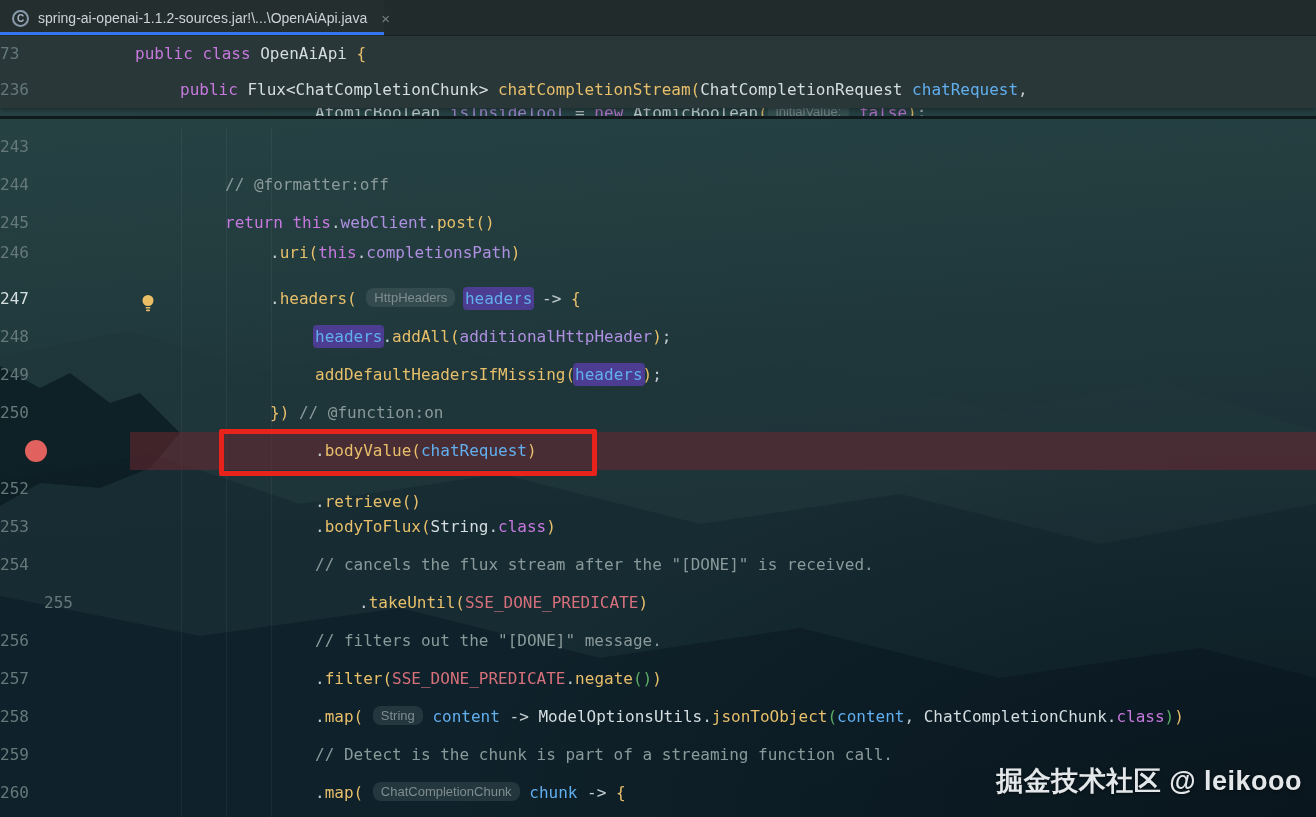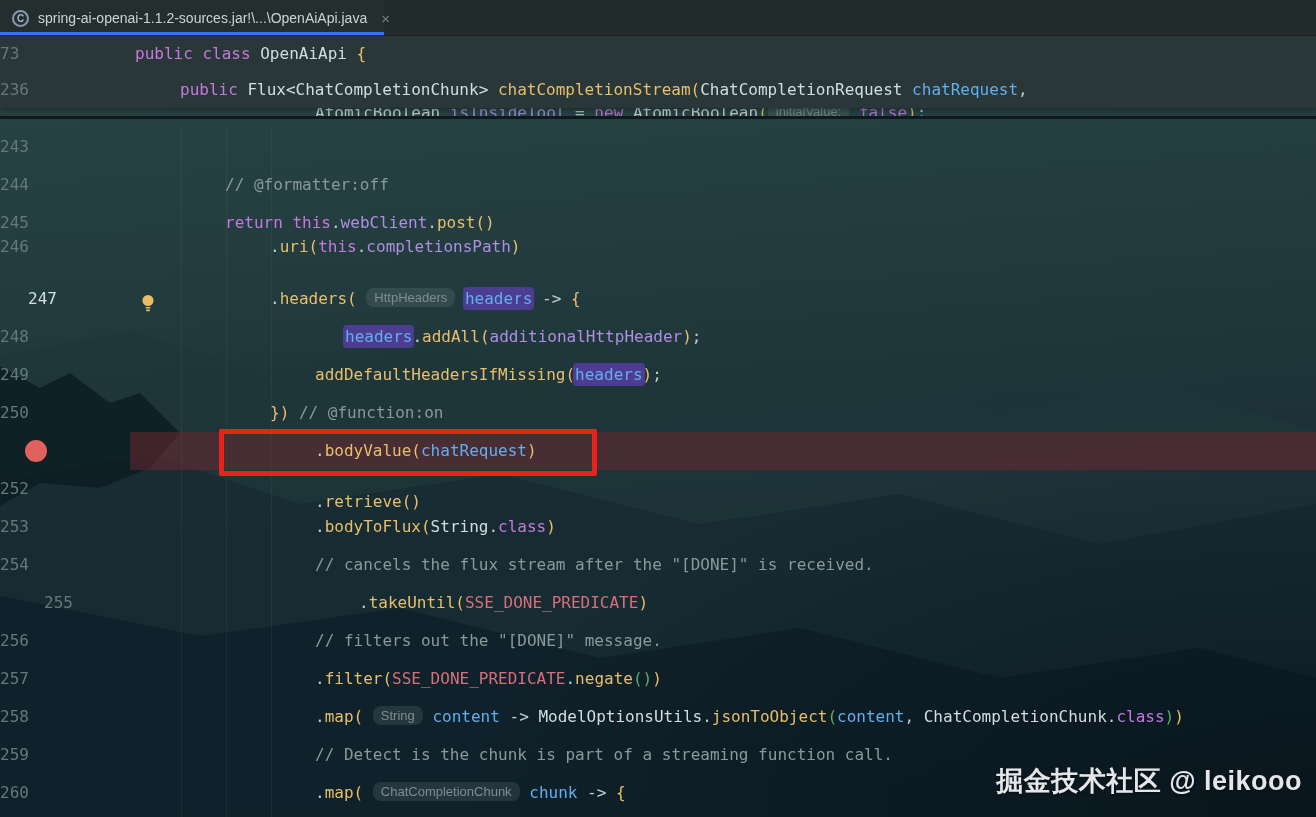"246" div.crow { top: 100px -> 106px }
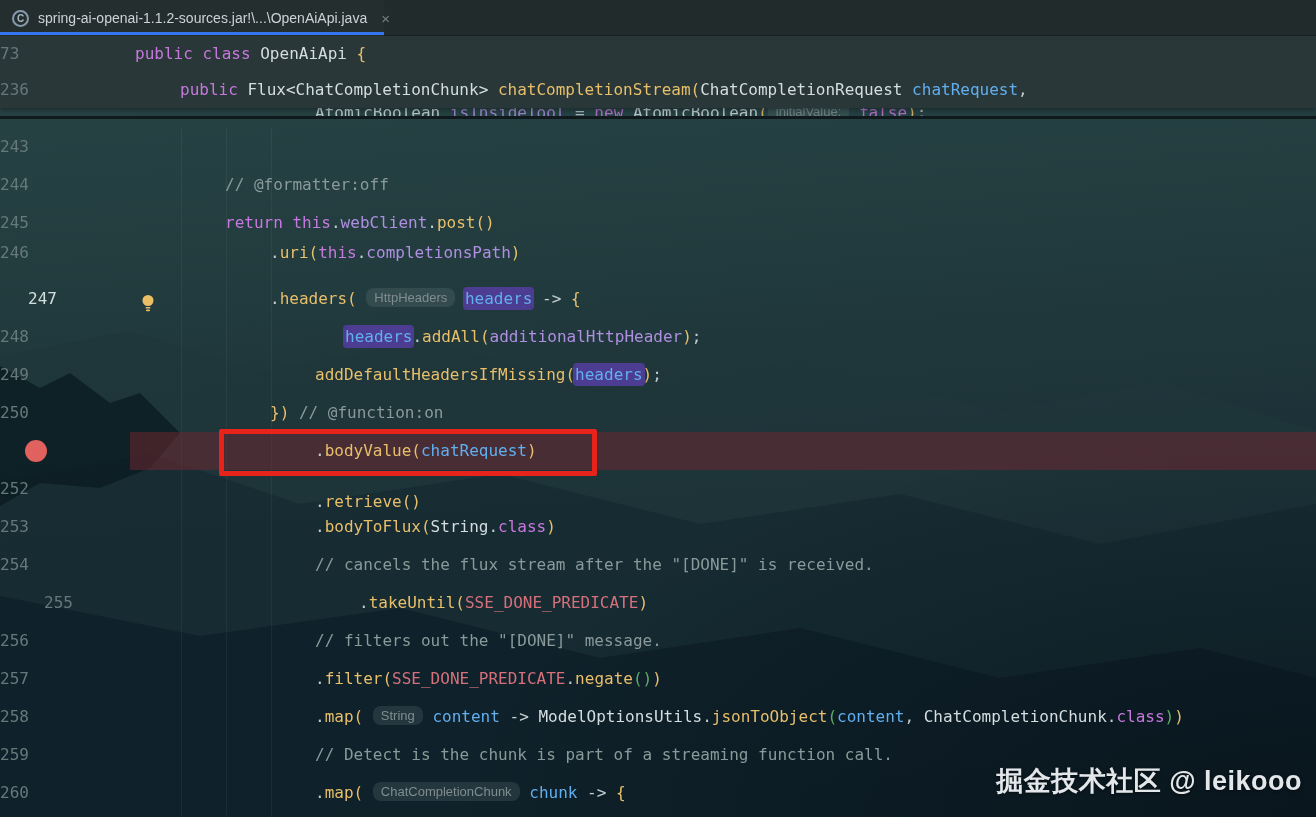"247" .ln.cur { padding-left: 28px -> none }
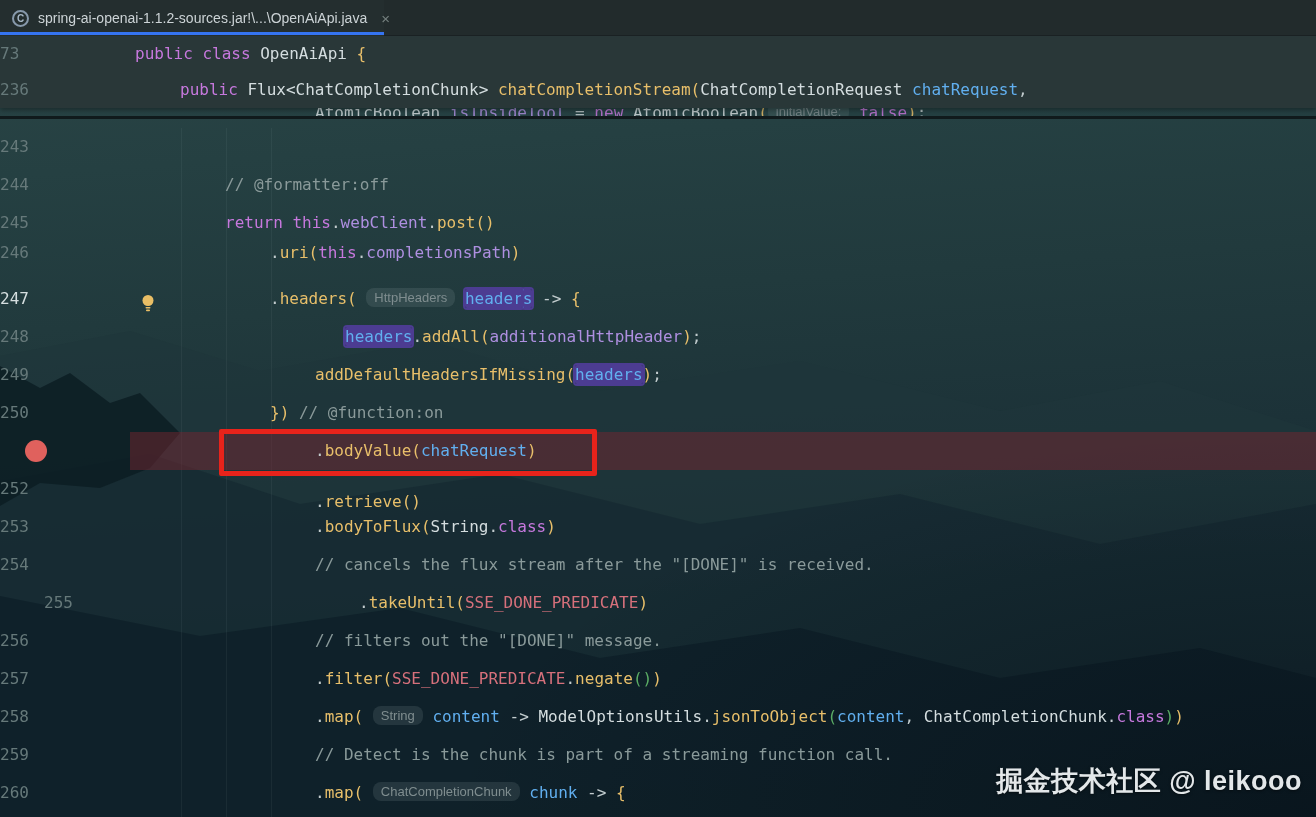"headers.addAll(additionalHttpHeader);" span.code { margin-left: 30px -> none }
